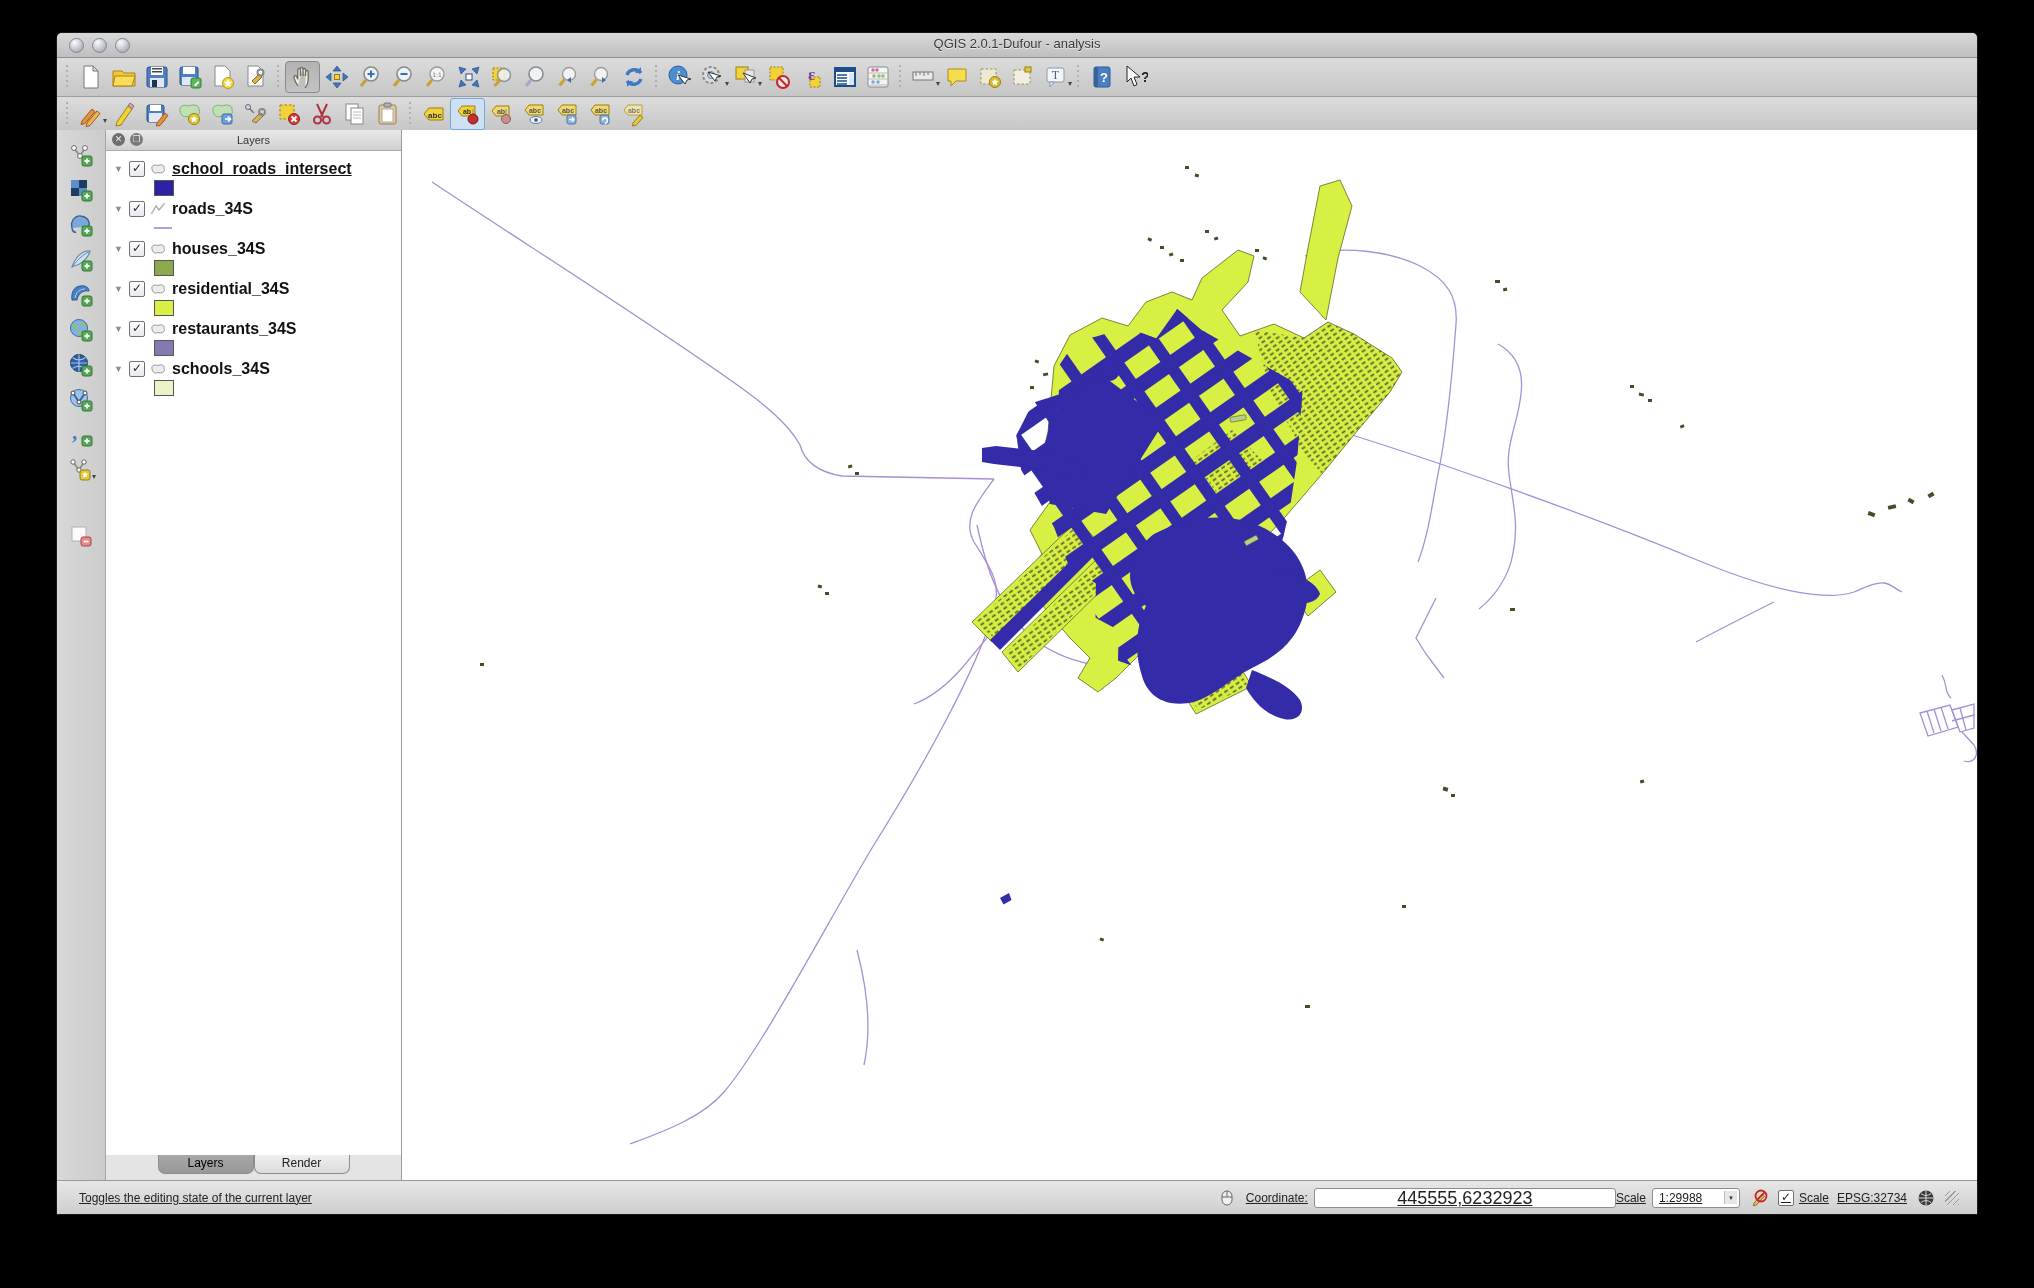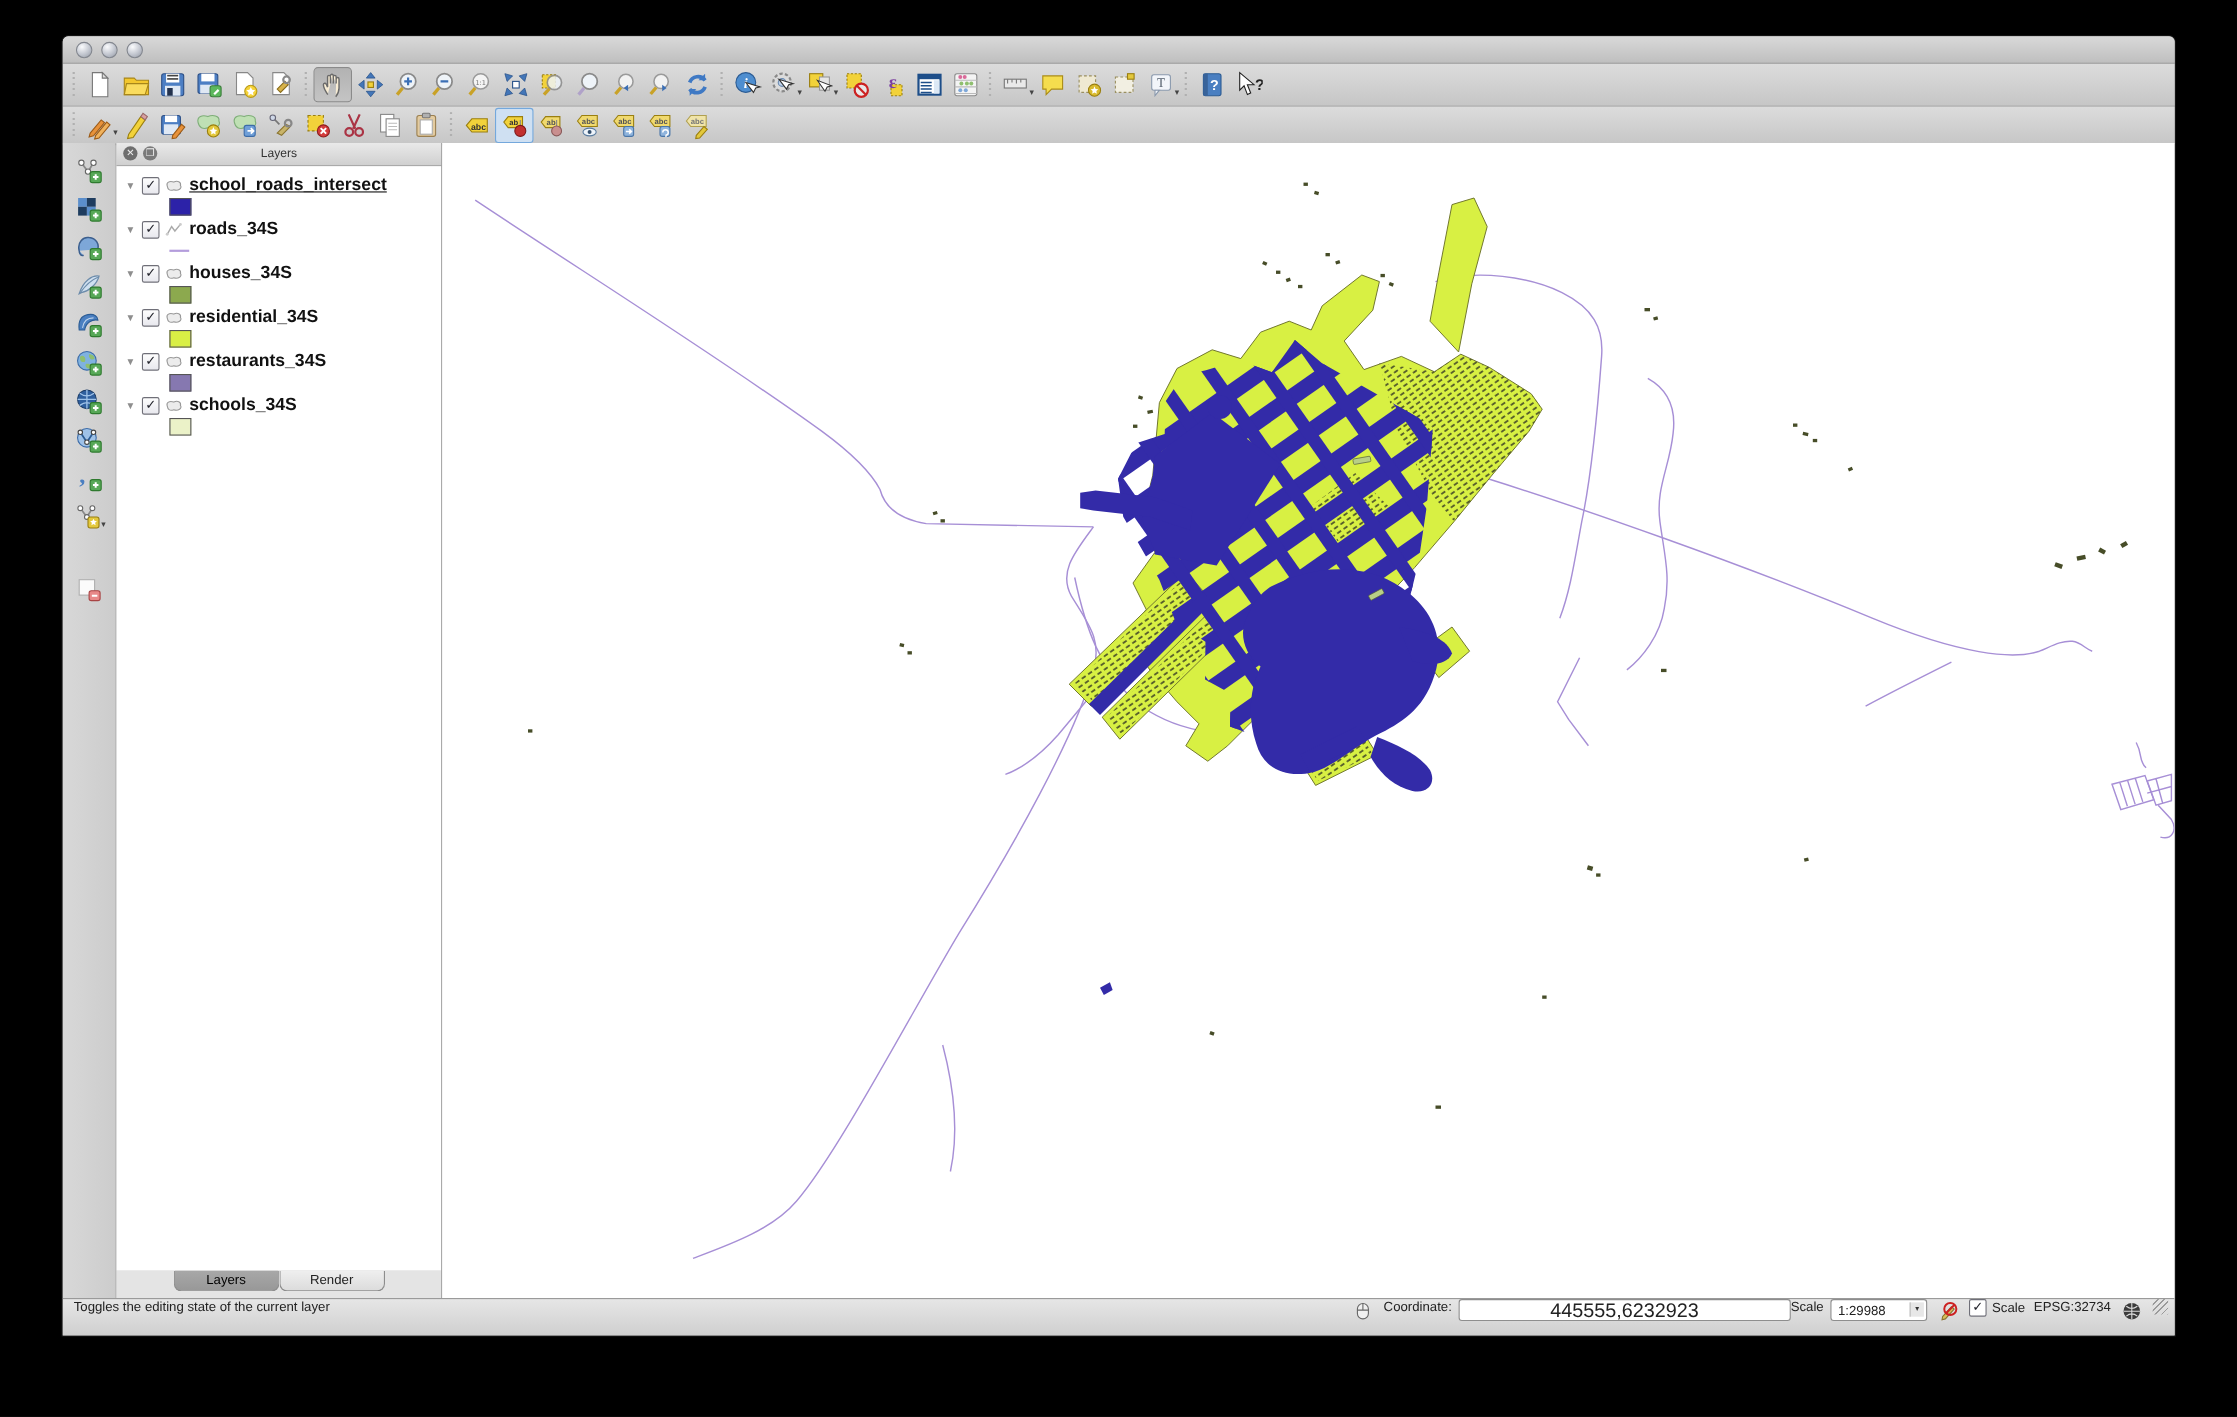"QGIS 2.0.1-Dufour - analysis" div.title { html: none -> <div>QGIS 2.0.1-Dufour - analysis</div> }
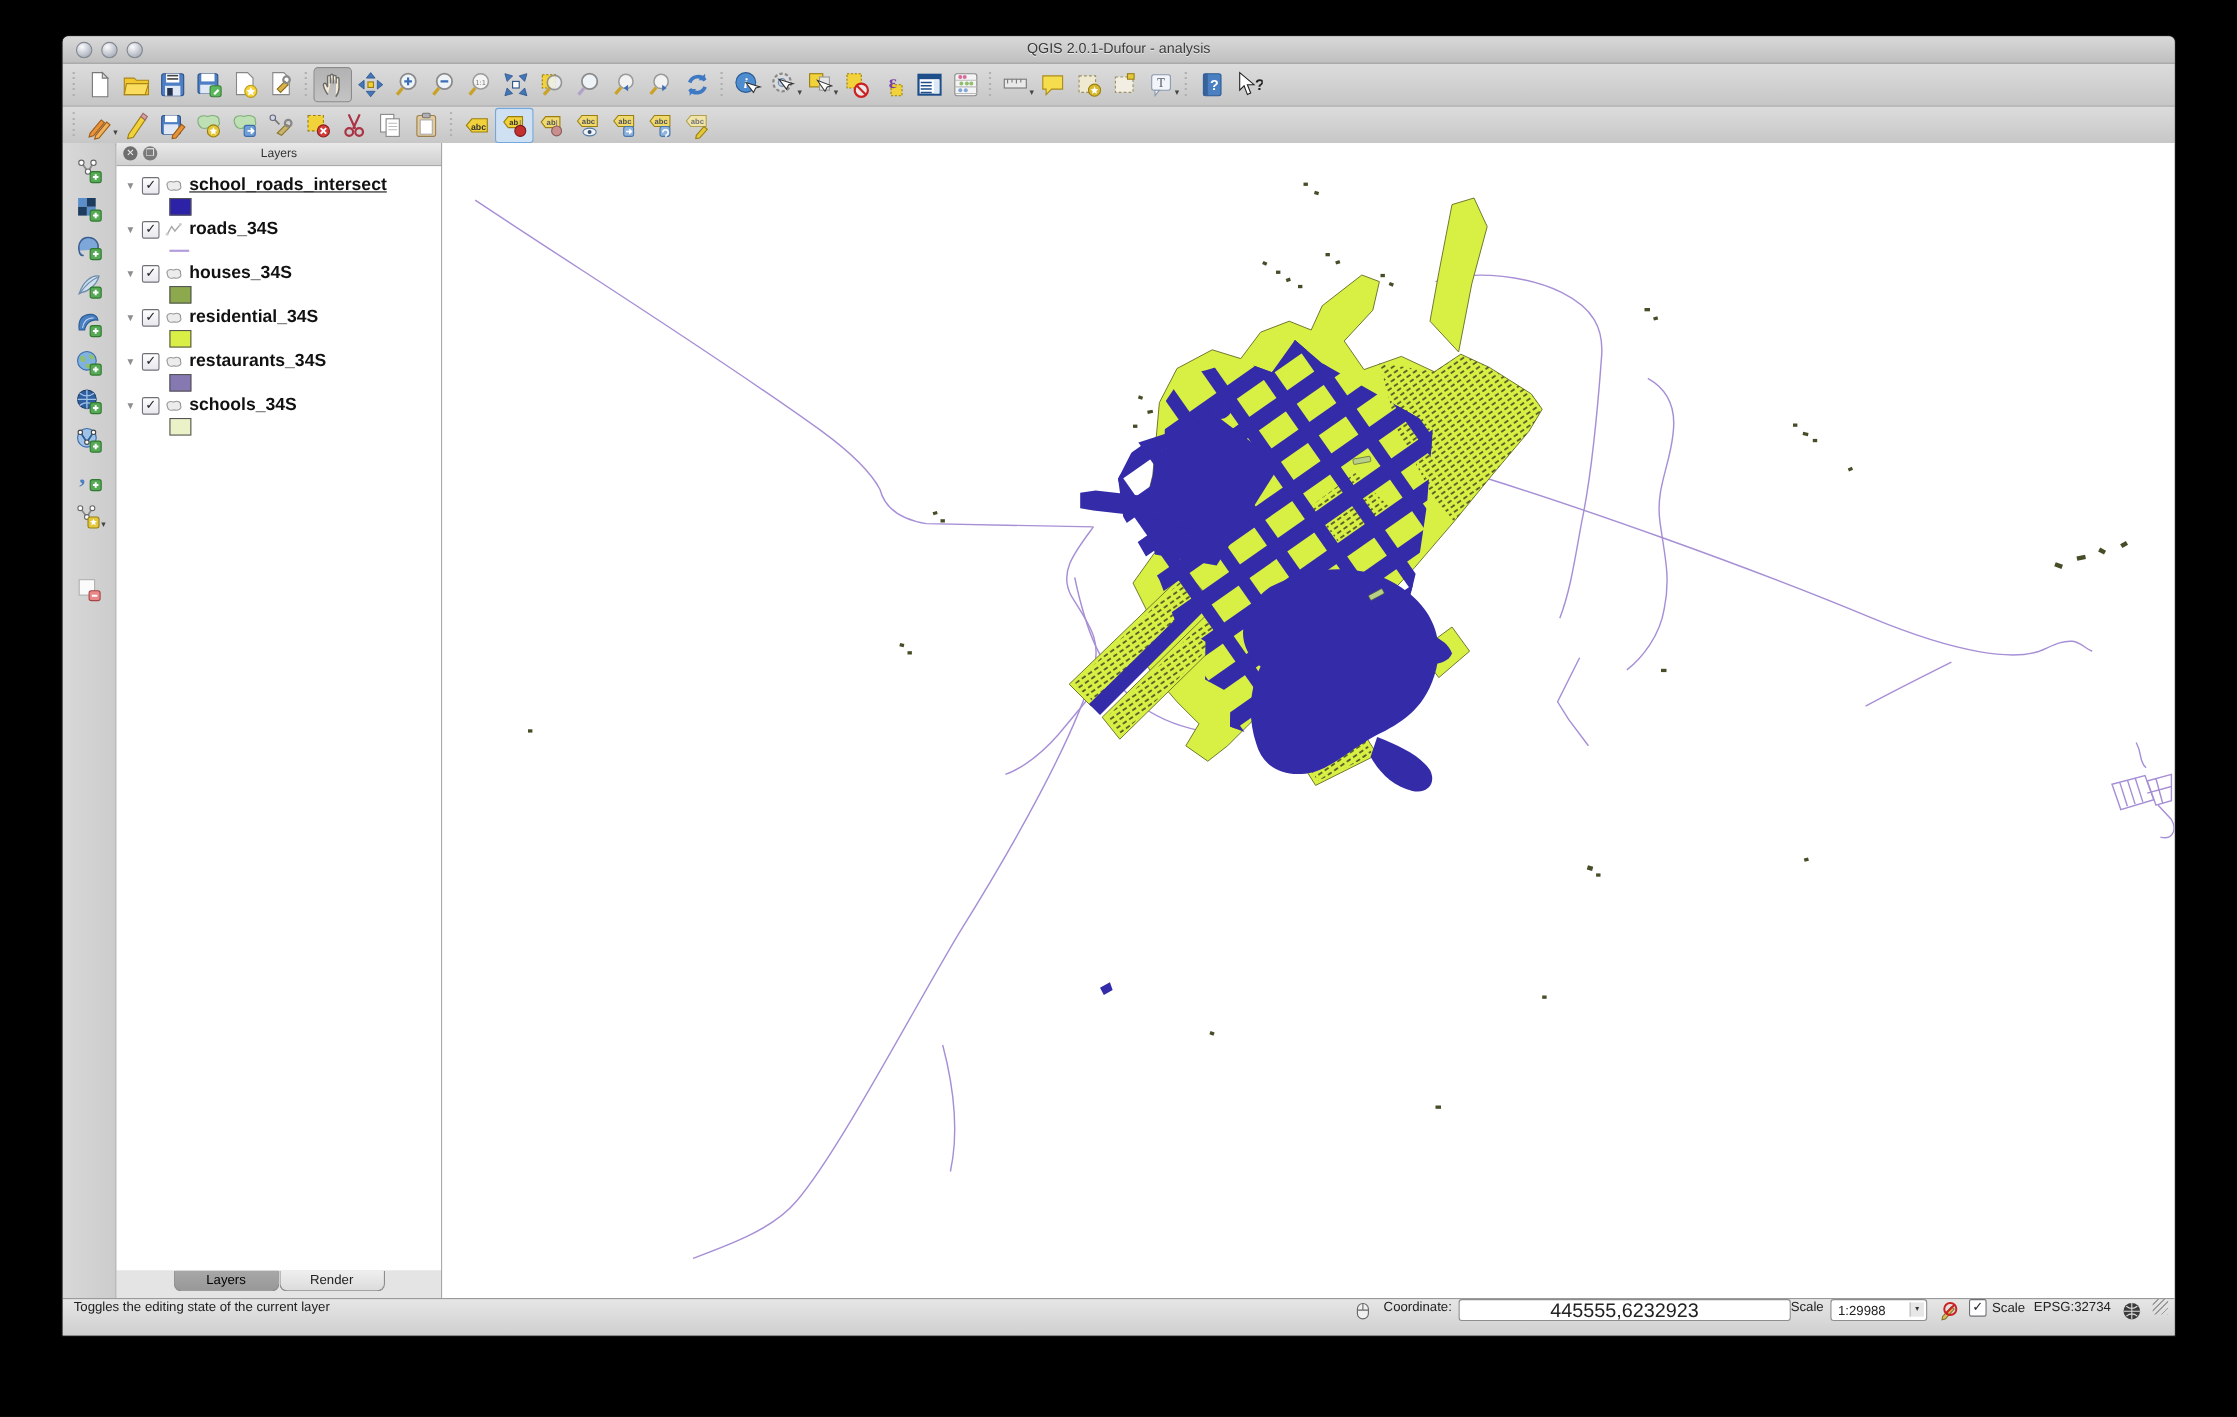"Toggles the editing state of" .statusbar { align-items: flex-start -> center; padding: 0 6px -> 0 18px; text-decoration: none -> underline }
